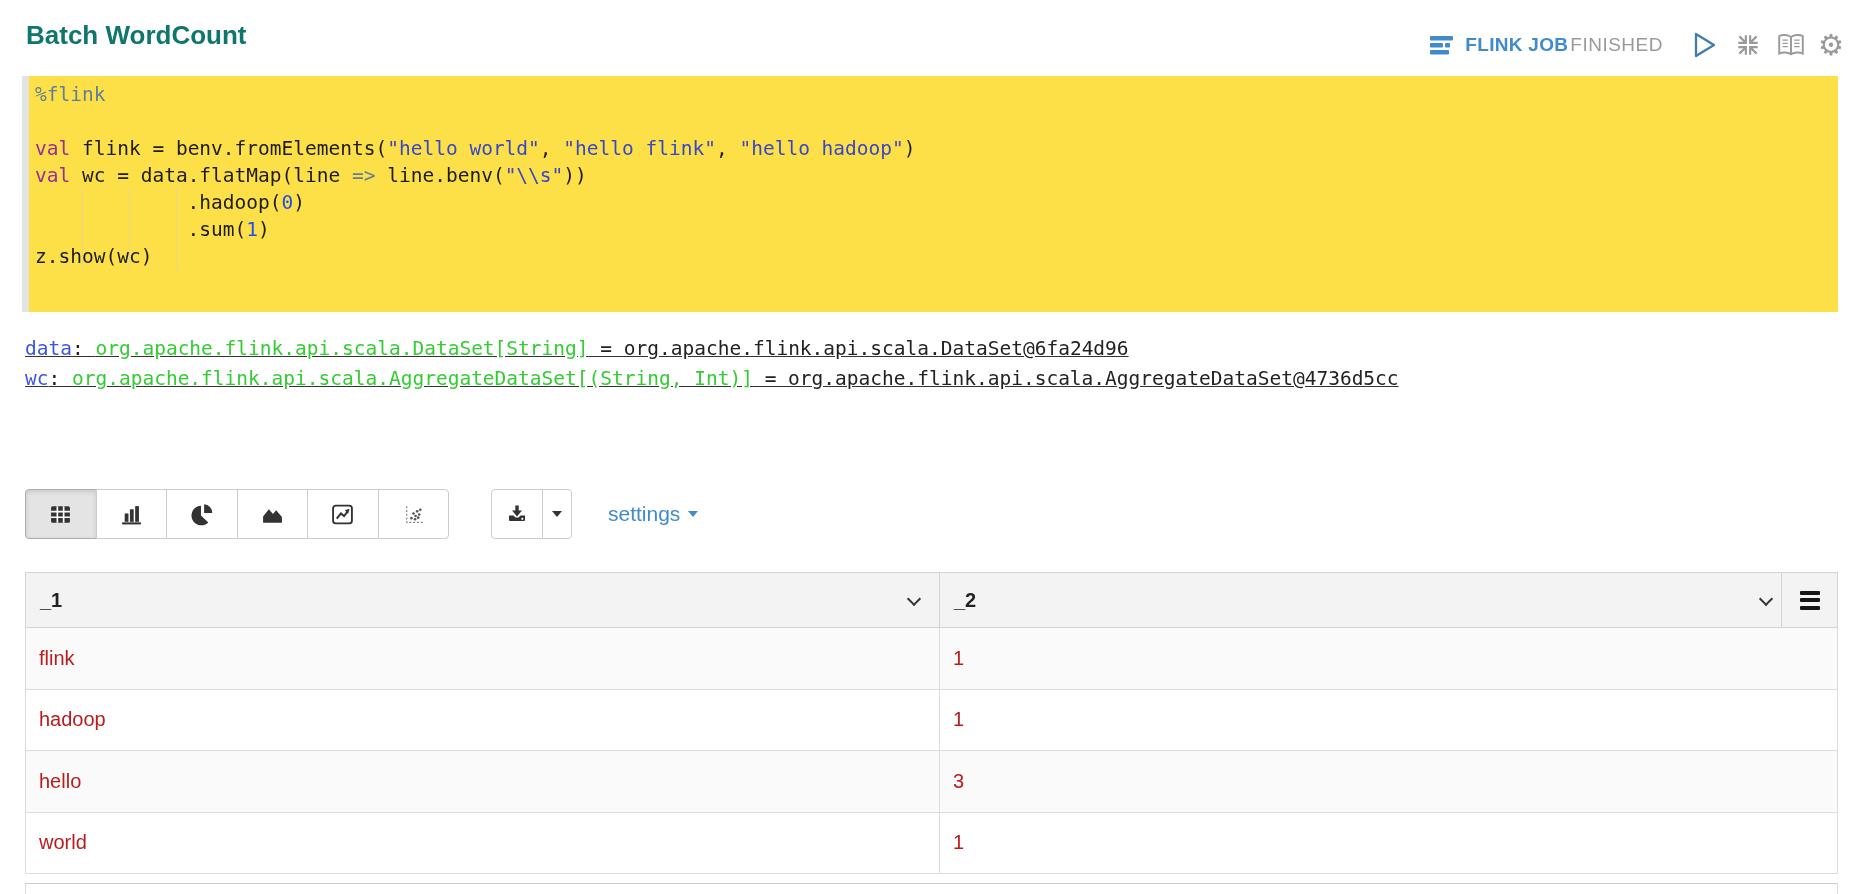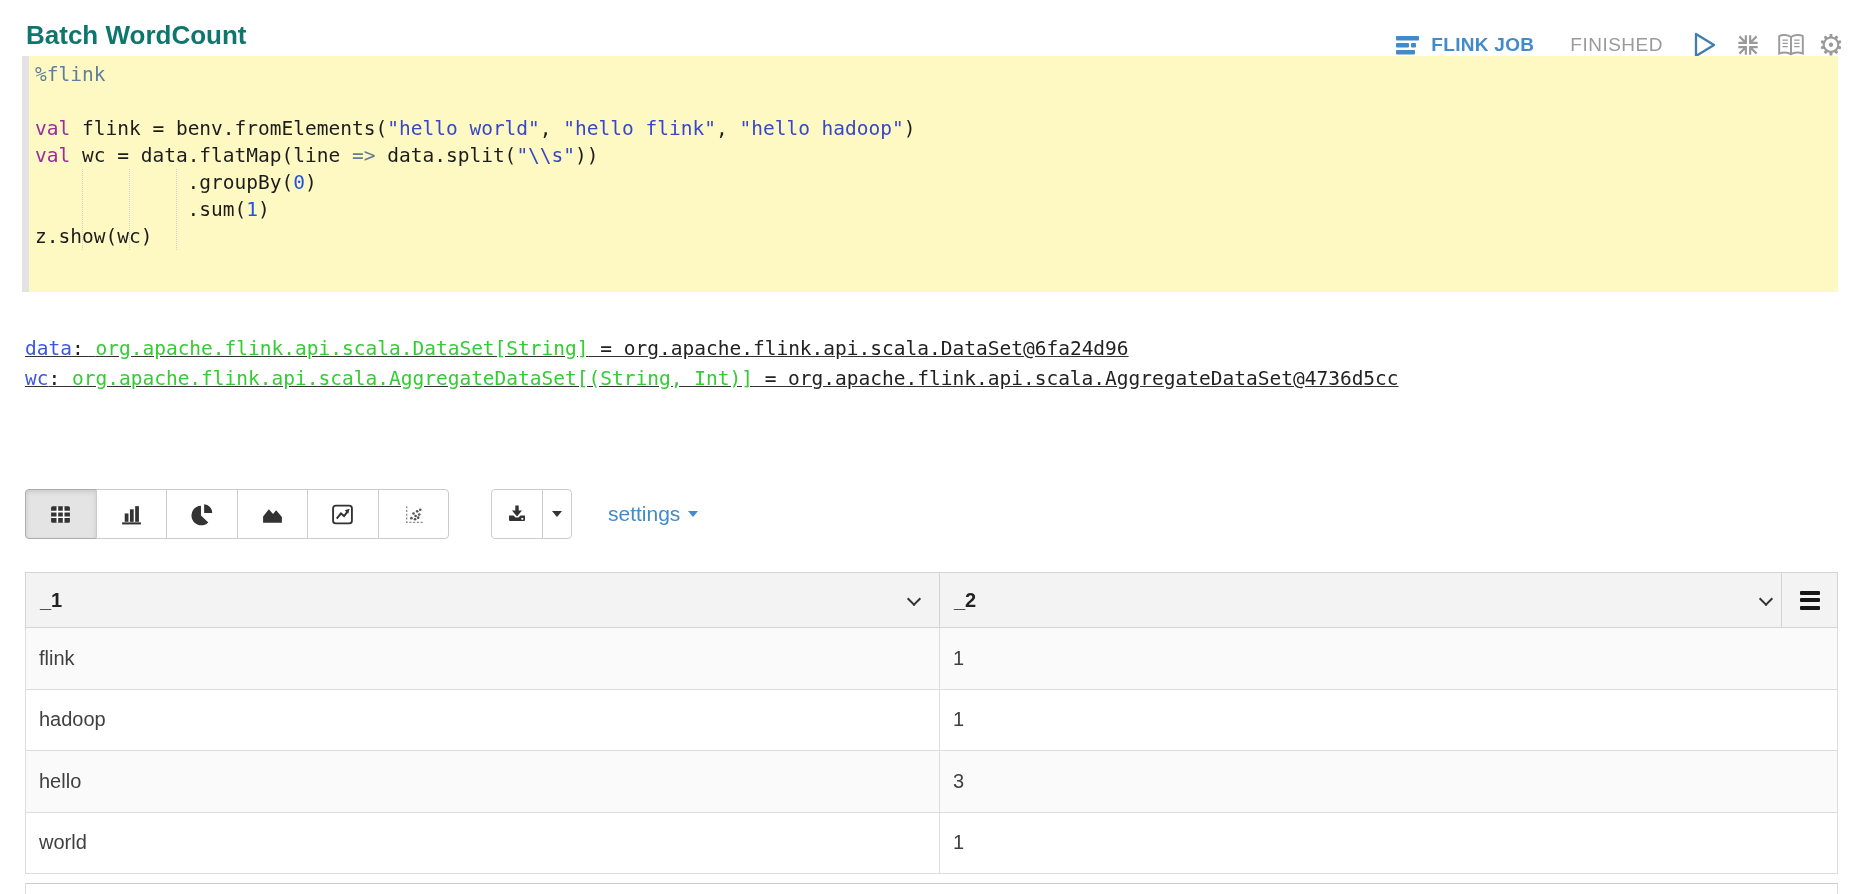"FINISHED" .job-status { margin-left: 36px -> 2px }
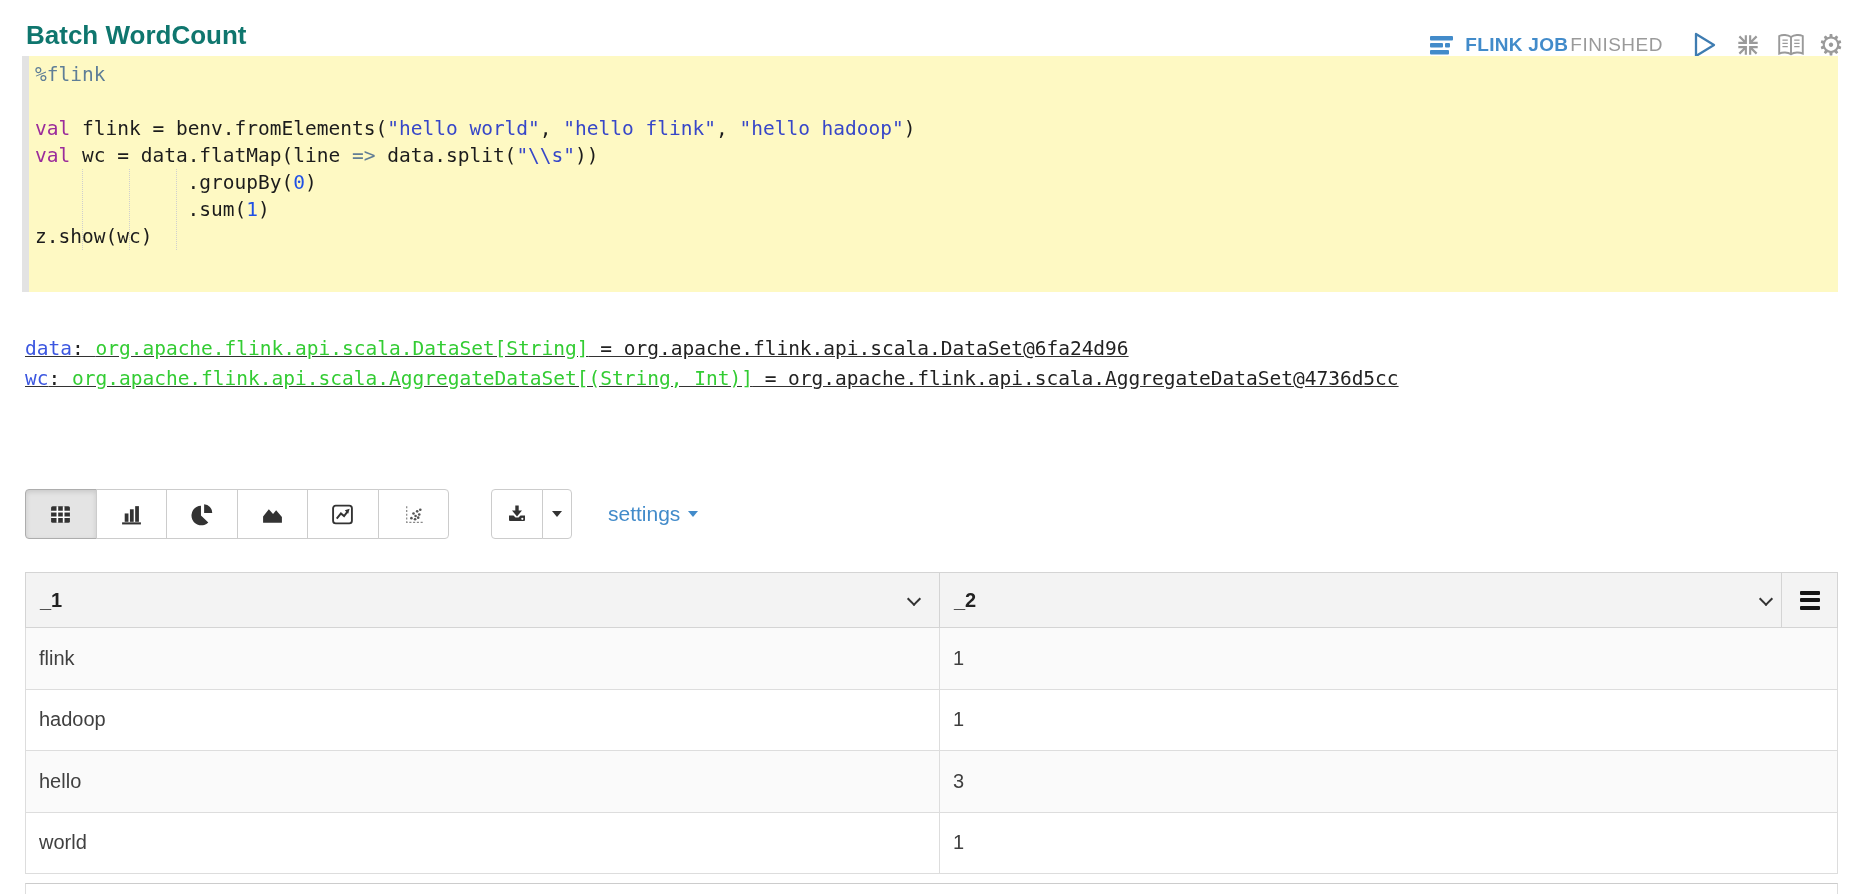"%flink" .code-editor { background: #fef9c3 -> #fde047; top: 56px -> 76px }
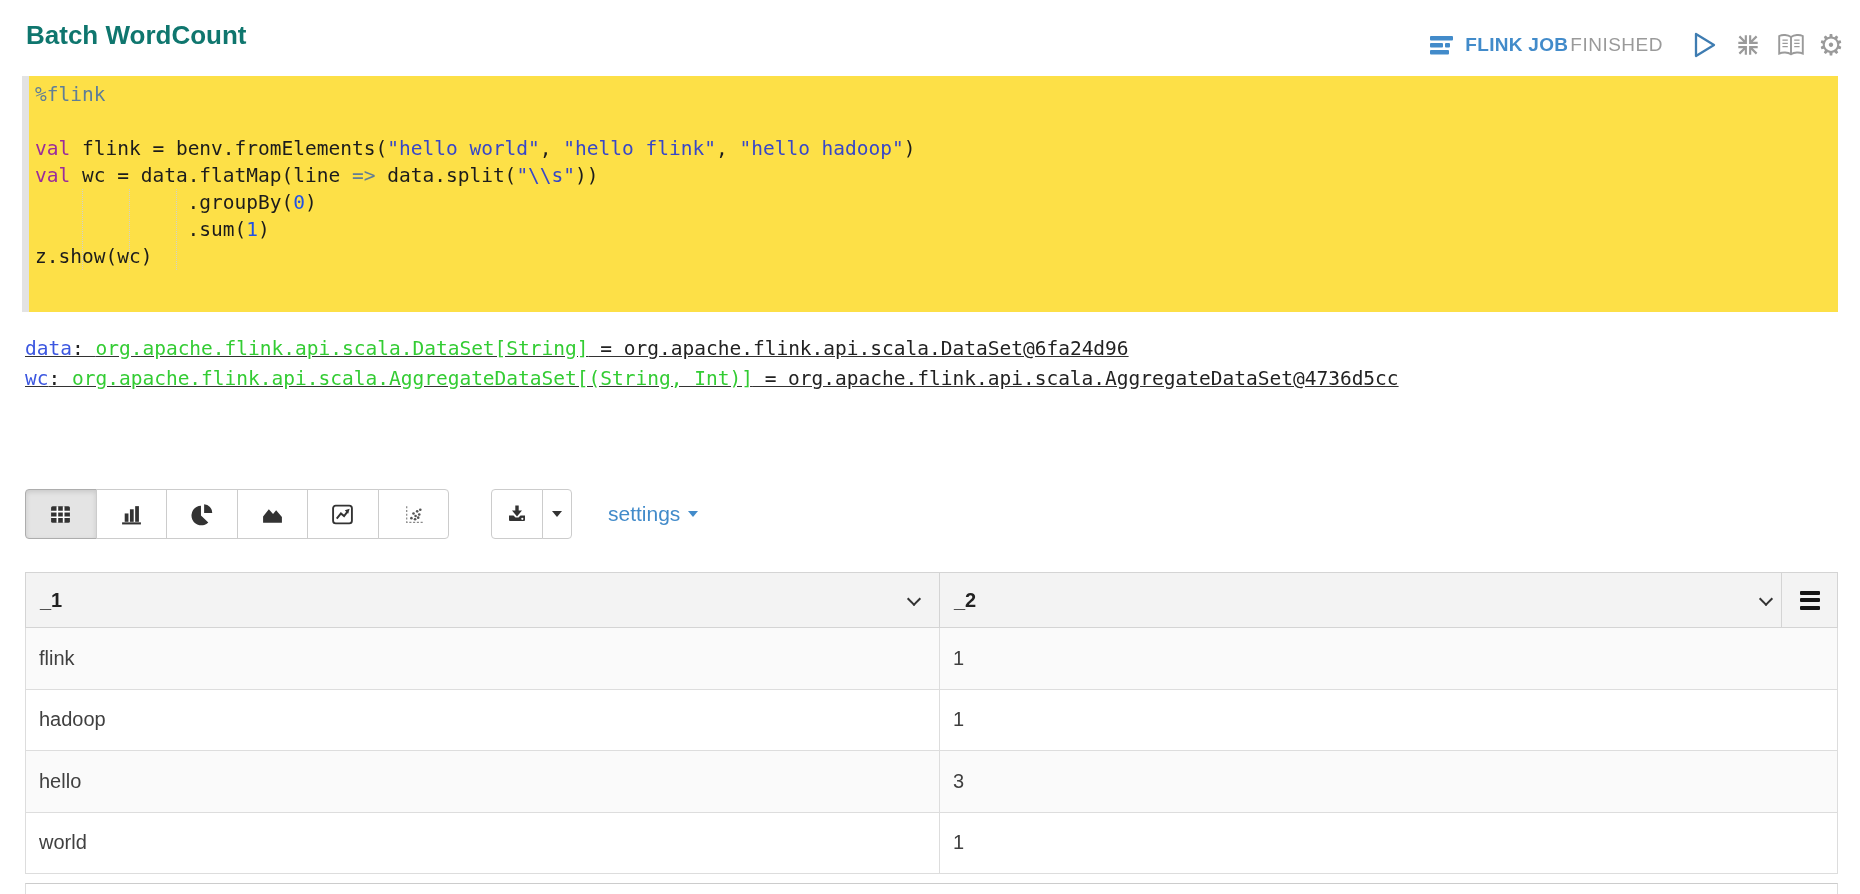"data.split(" span.tok-plain { text: data.split -> line.benv }
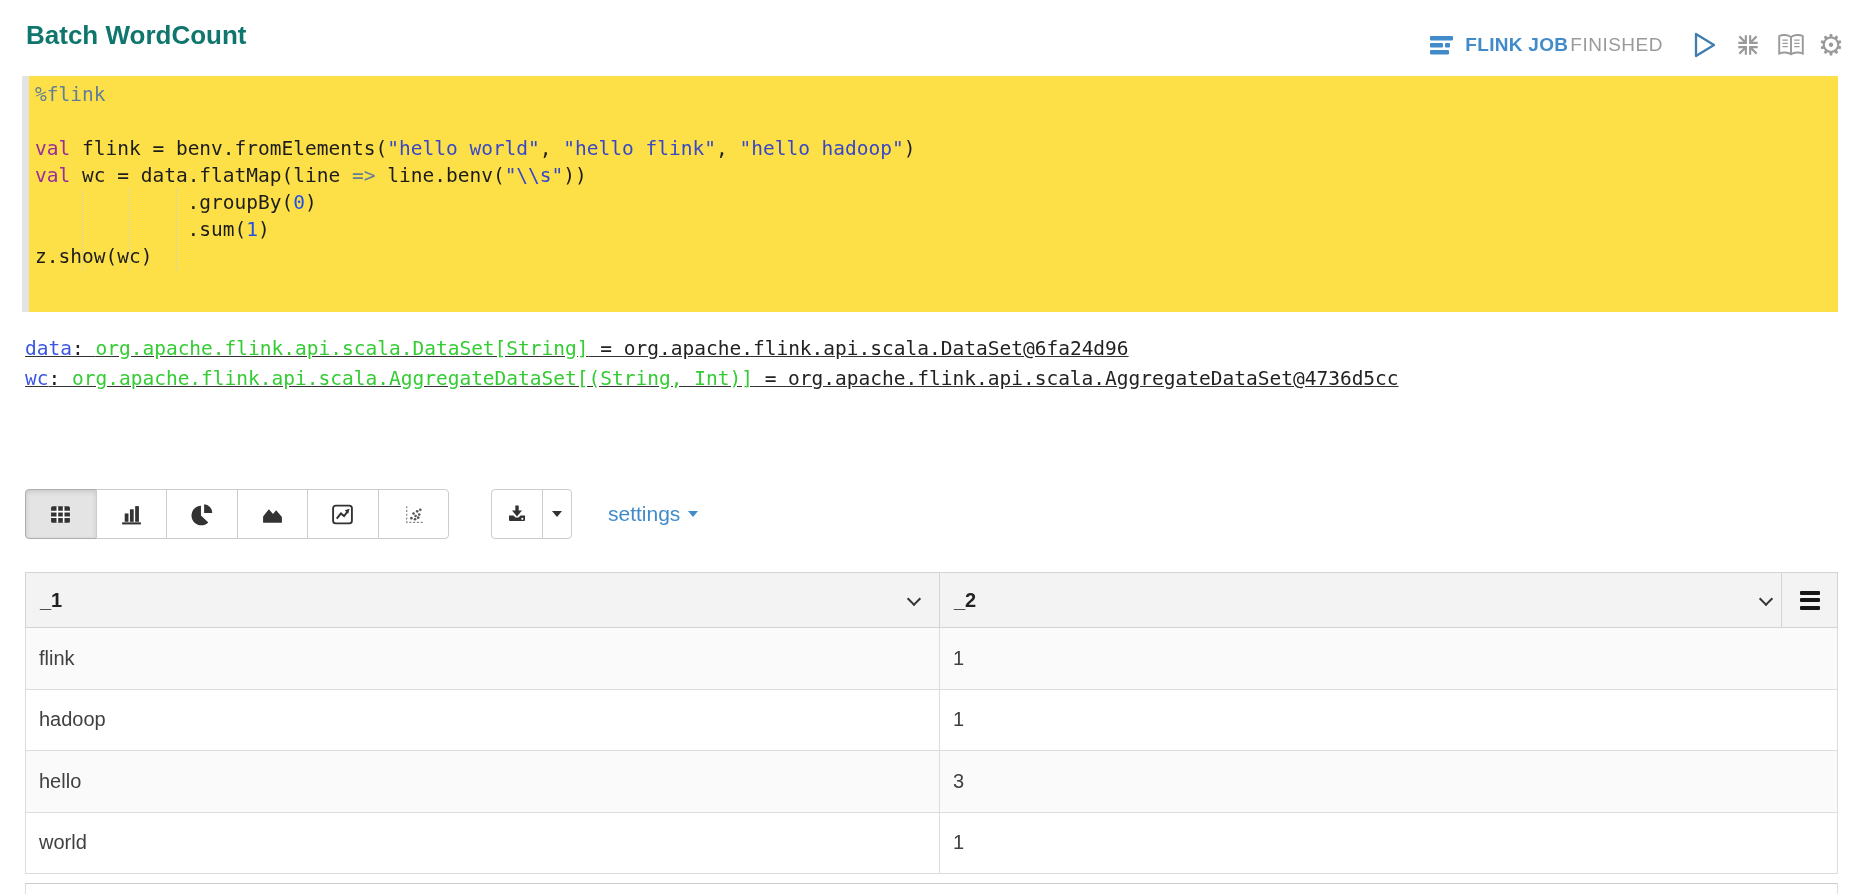".groupBy(" span.tok-plain { text: .groupBy -> .hadoop }
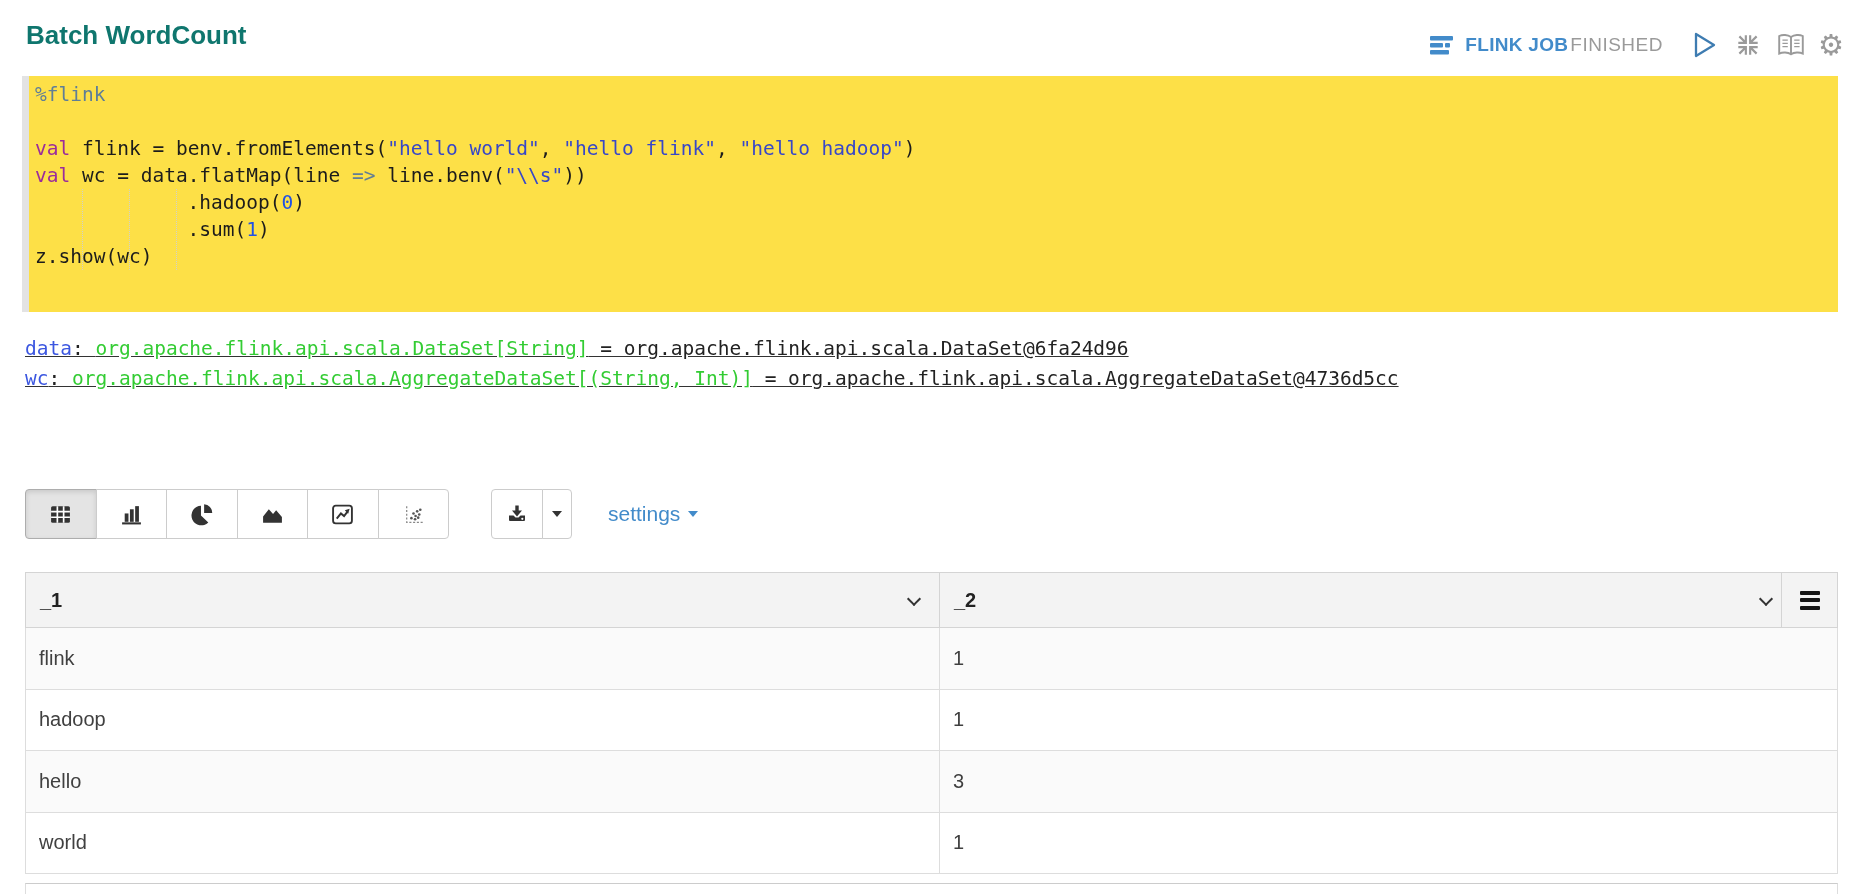"flink" .grid-cell { color: #404040 -> #b91c1c }
